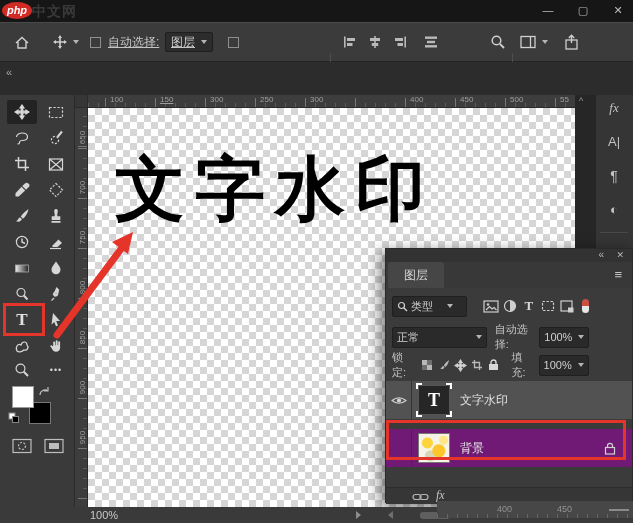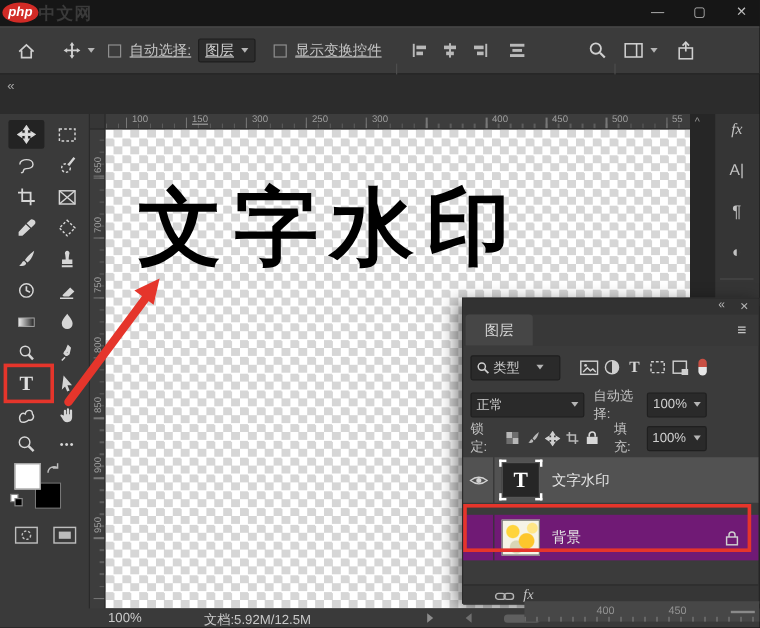"显示变换控件" div.opt { html: <div> <span>显示变换控件</span> </div> -> none }
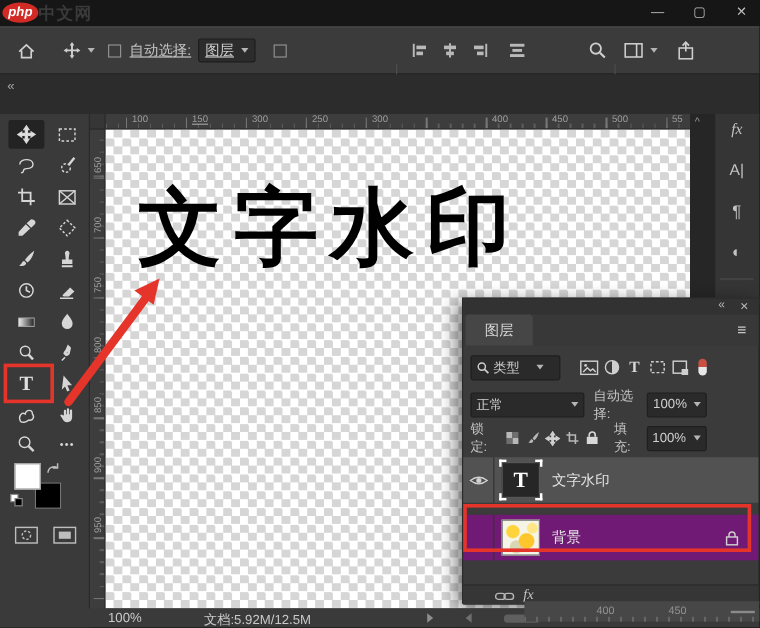"文档:5.92M/12.5M" span { html: <span>文档:5.92M/12.5M</span> -> none }
